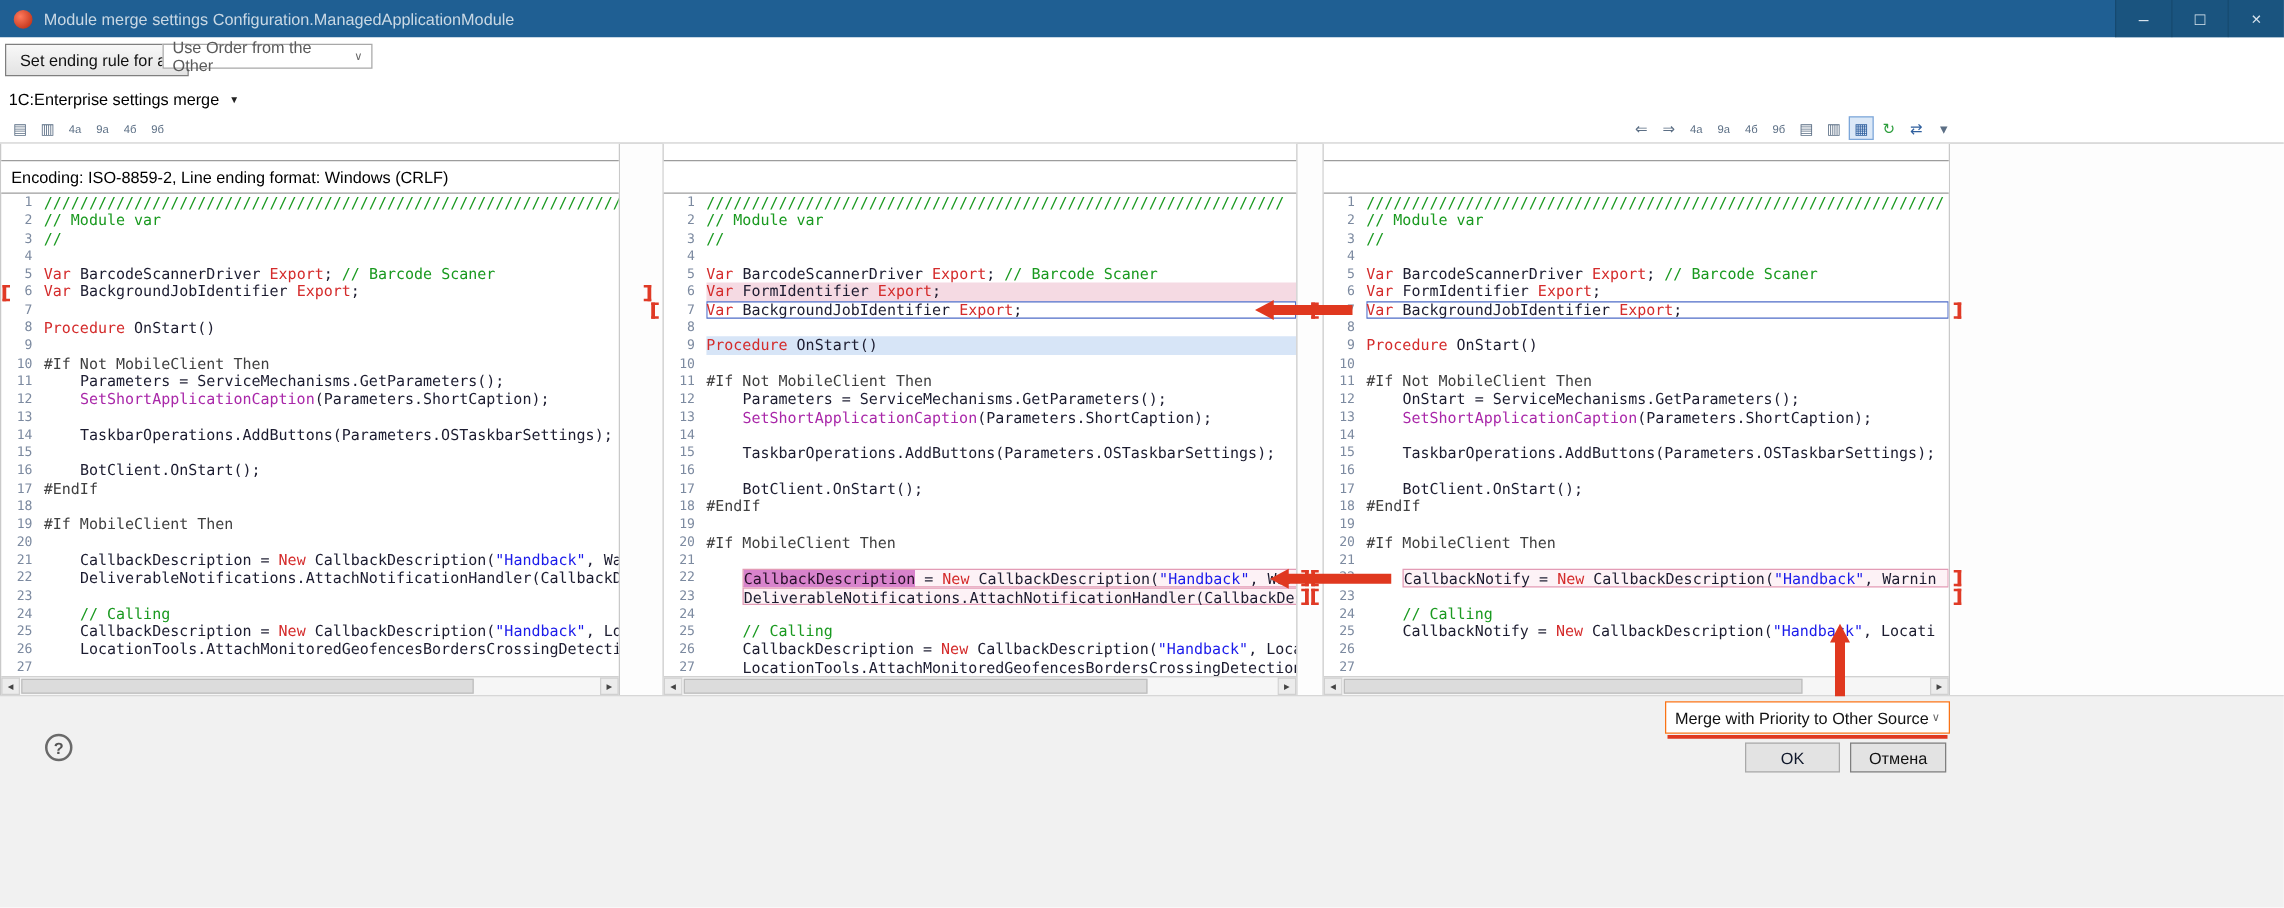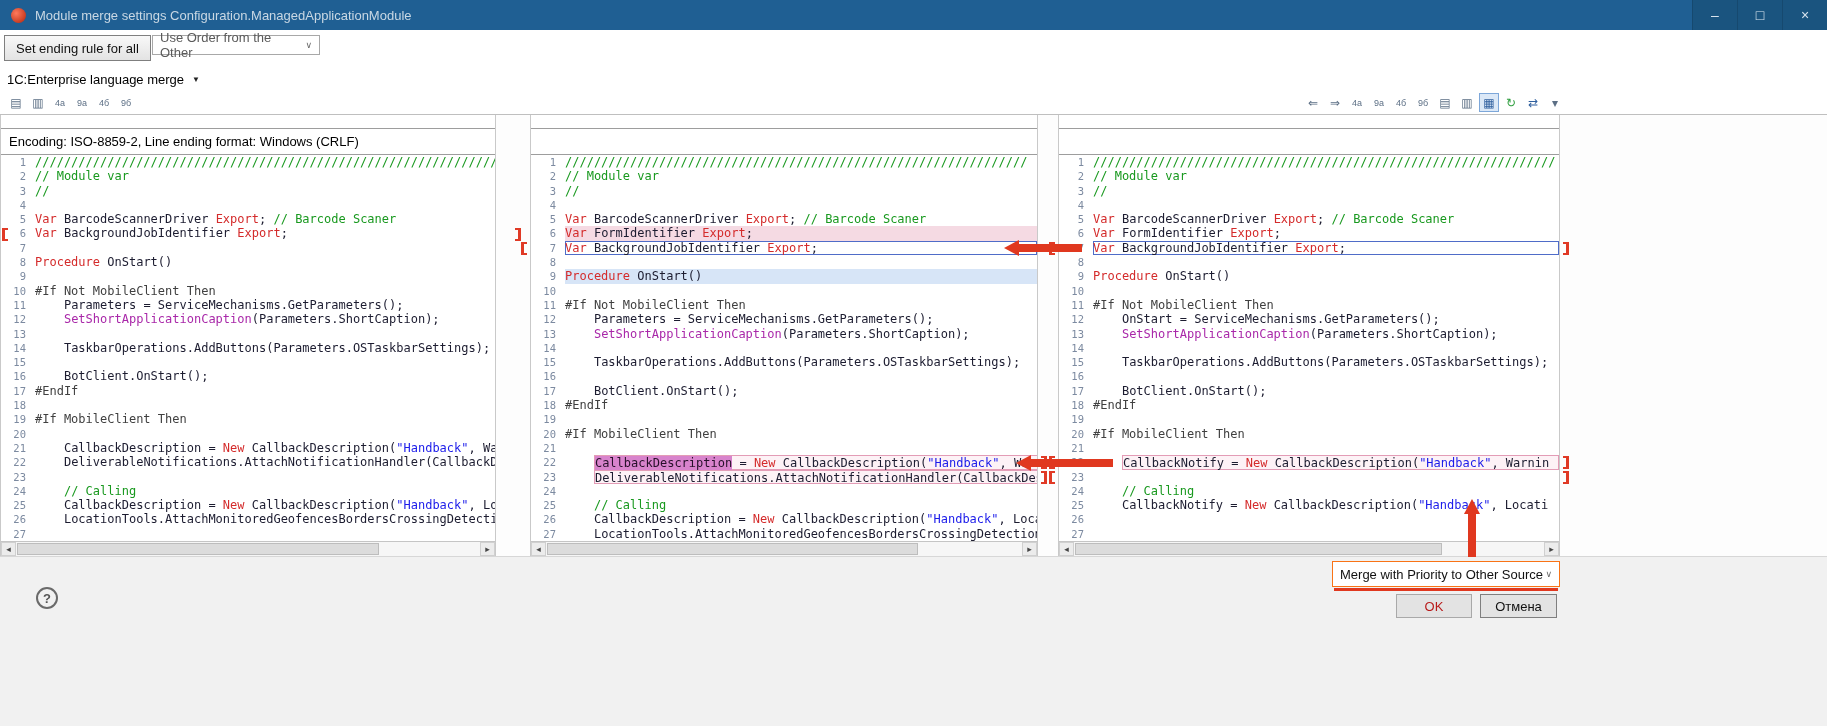"Use Order from the Other" .dd-rule { left: 152px -> 130px }
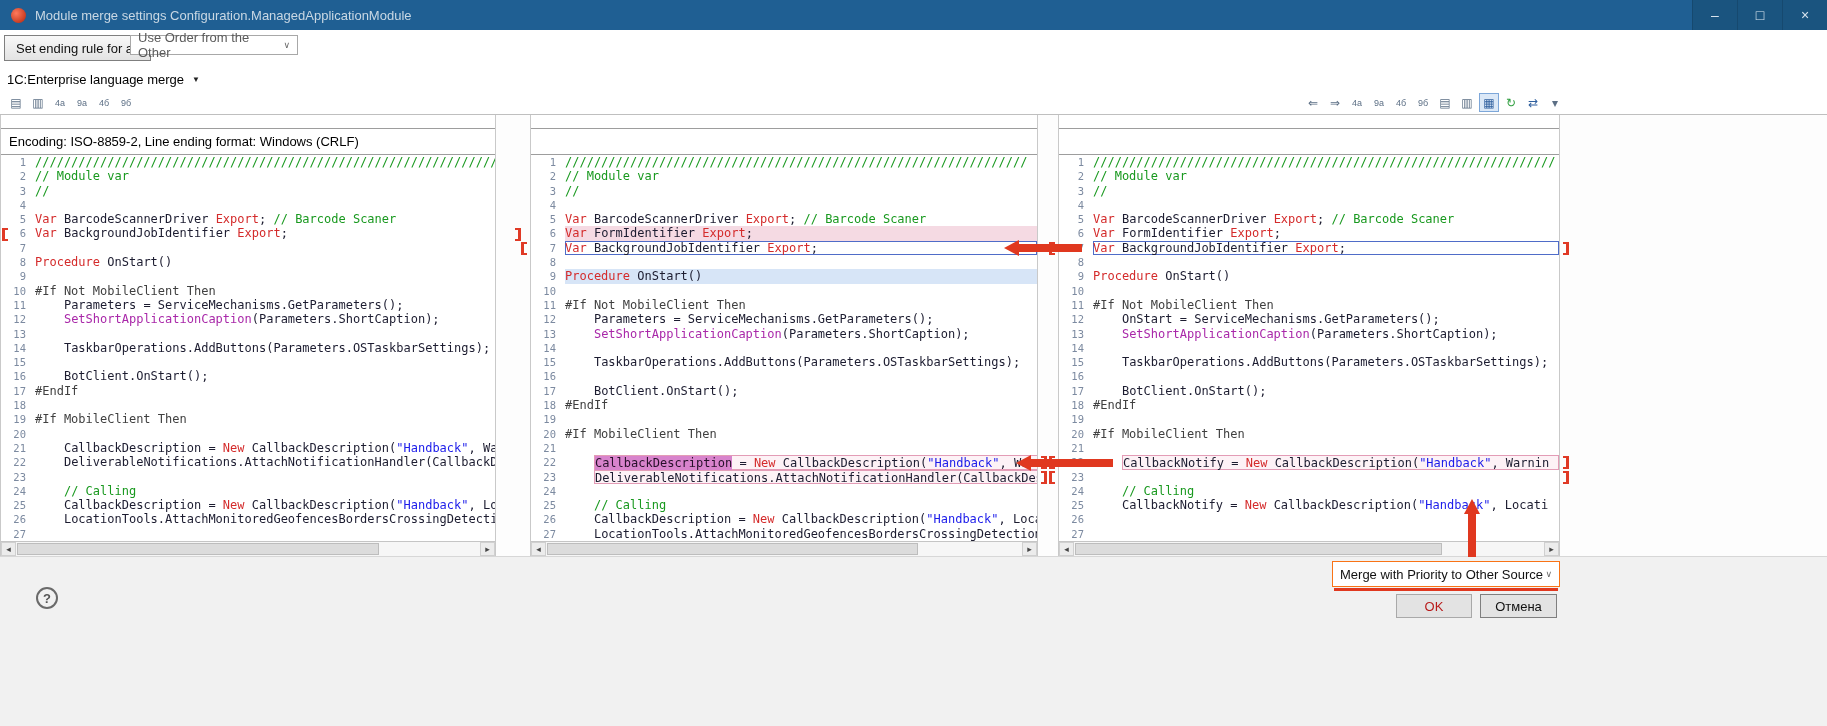"1C:Enterprise language merge" span { text: language -> settings }
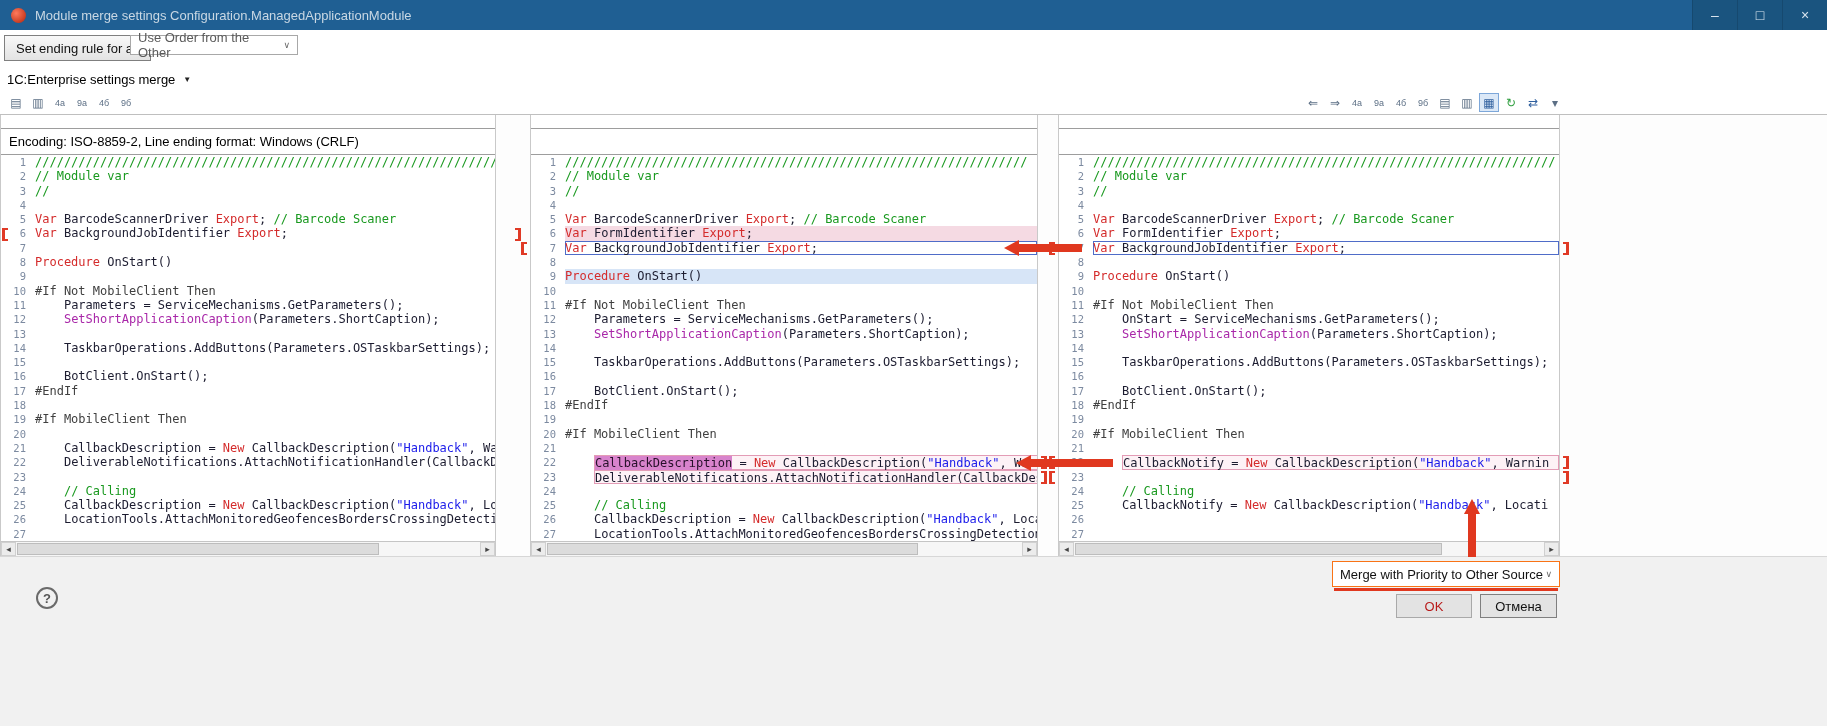"OK" .btn-ok { color: #b91c1c -> #0f172a }
